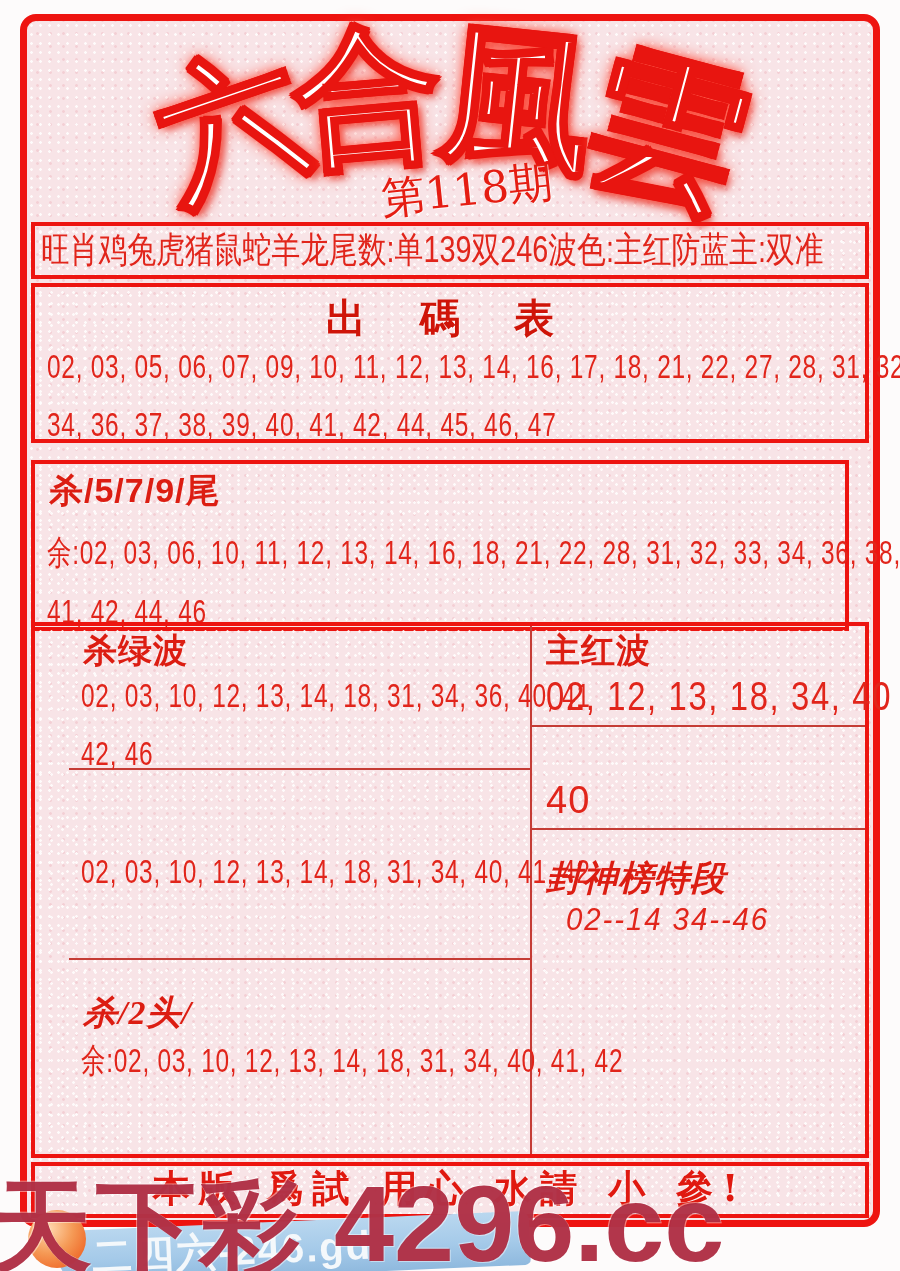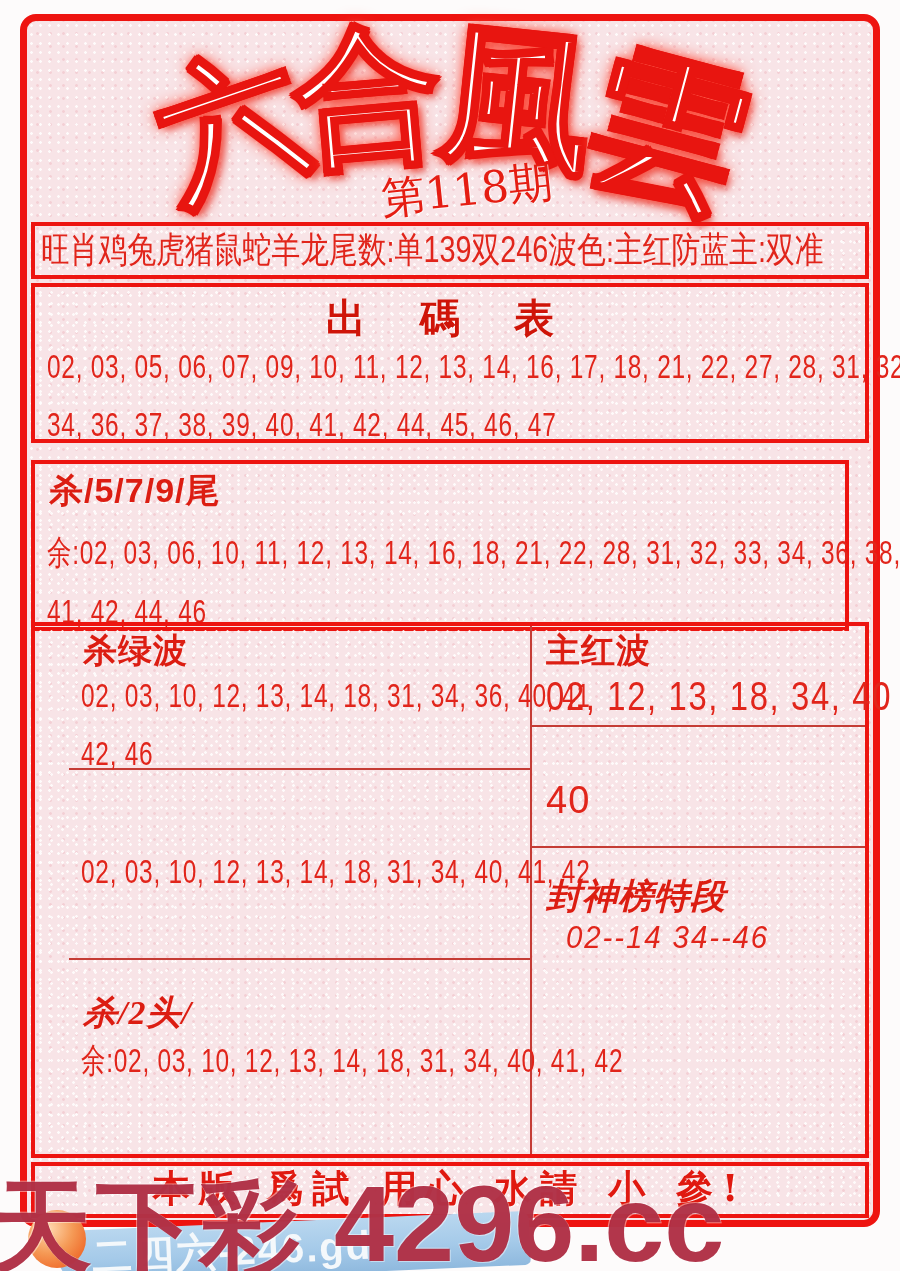"40" .cell-40 { height: 121px -> 103px }
